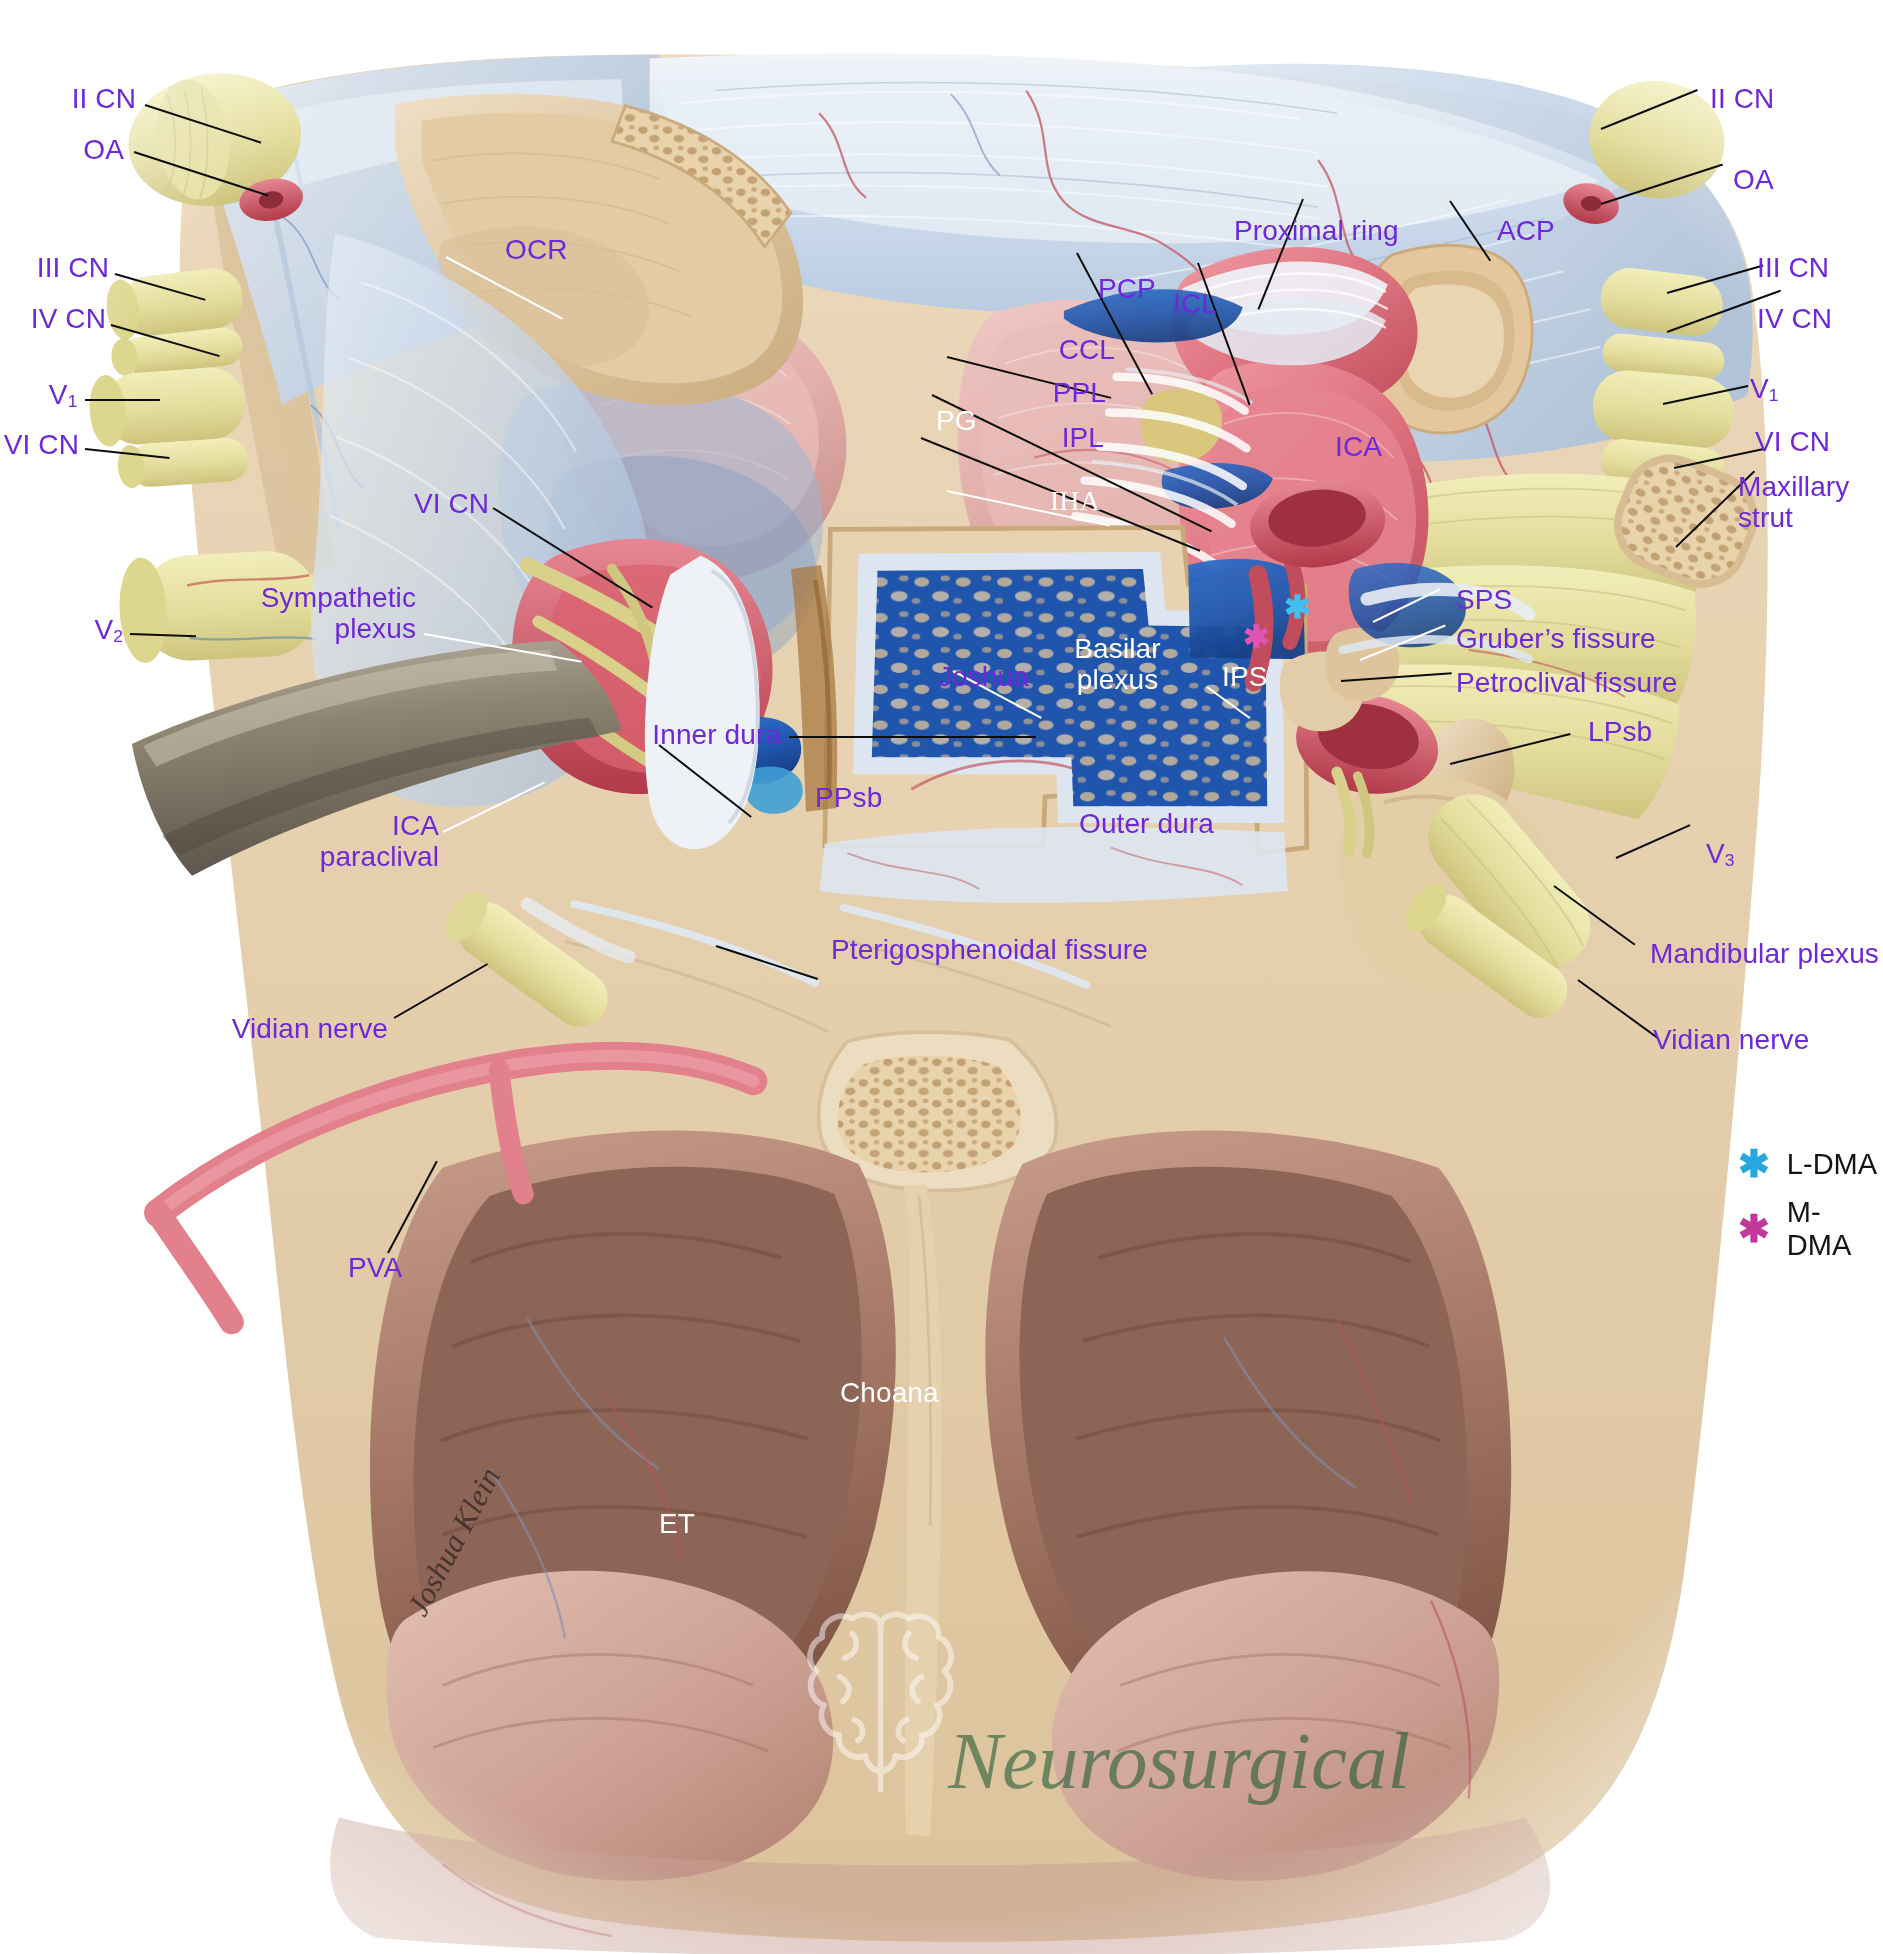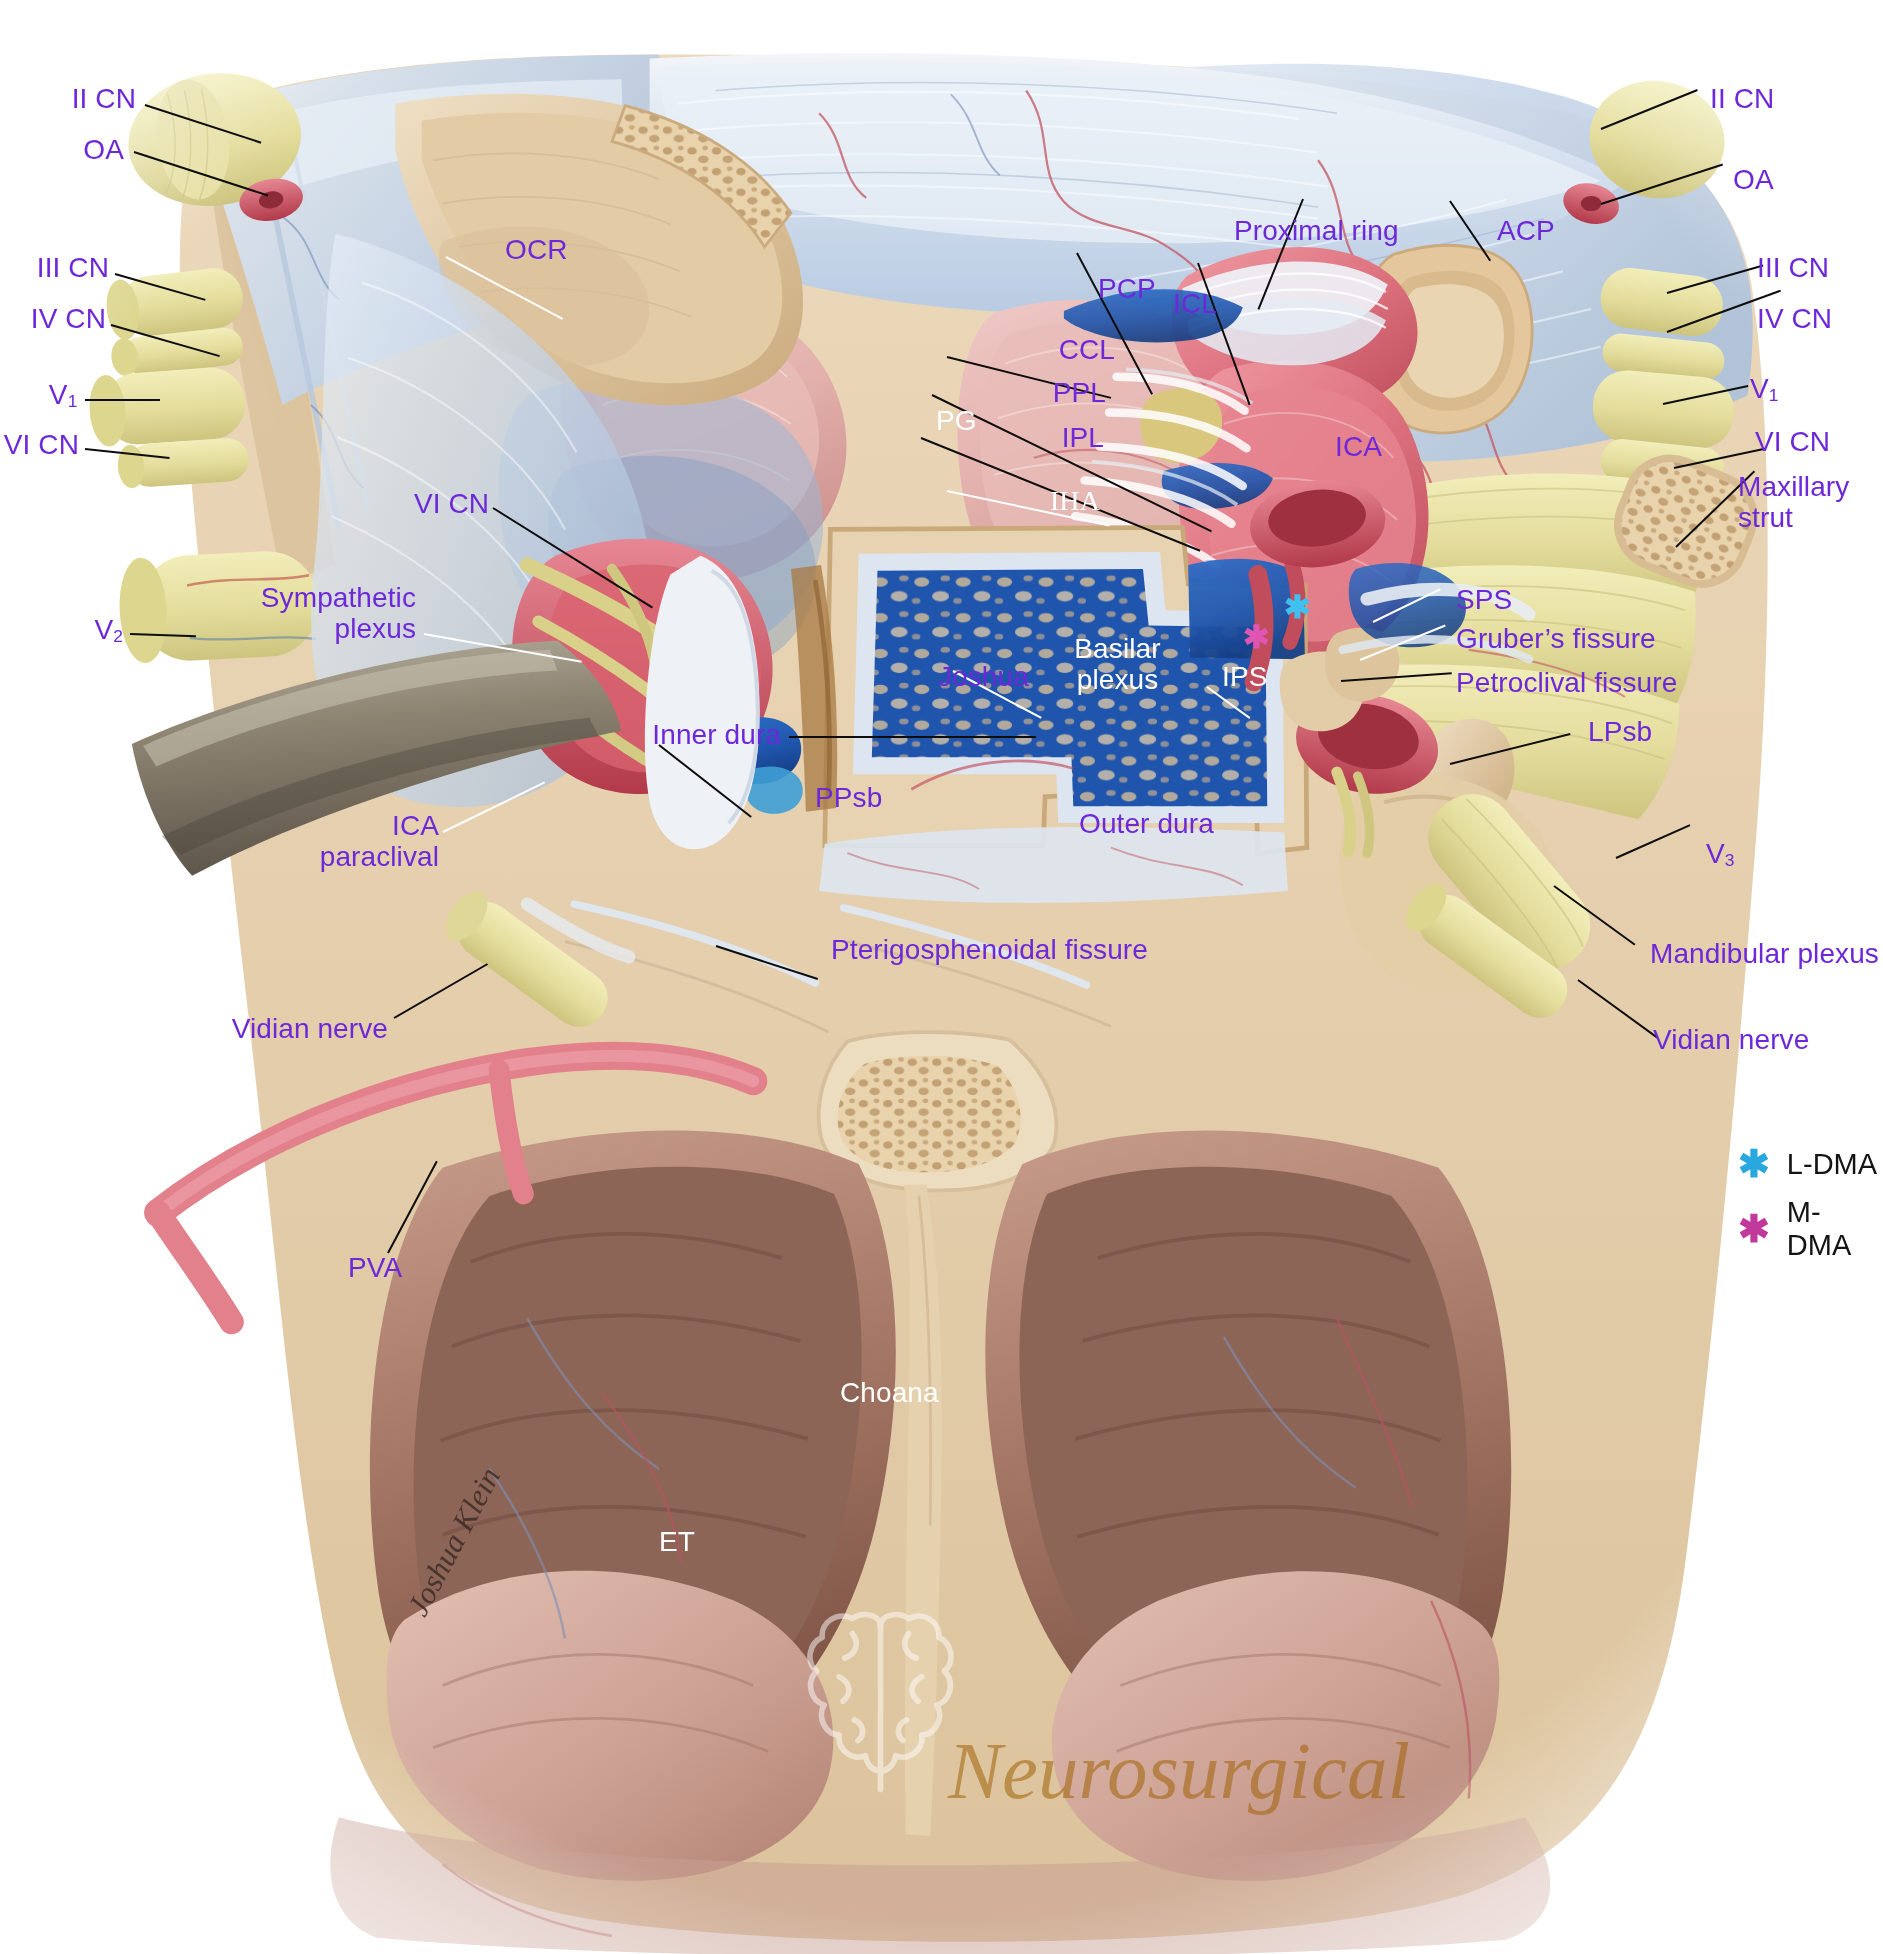"ET" div.lbl { margin-top: 18px -> none }
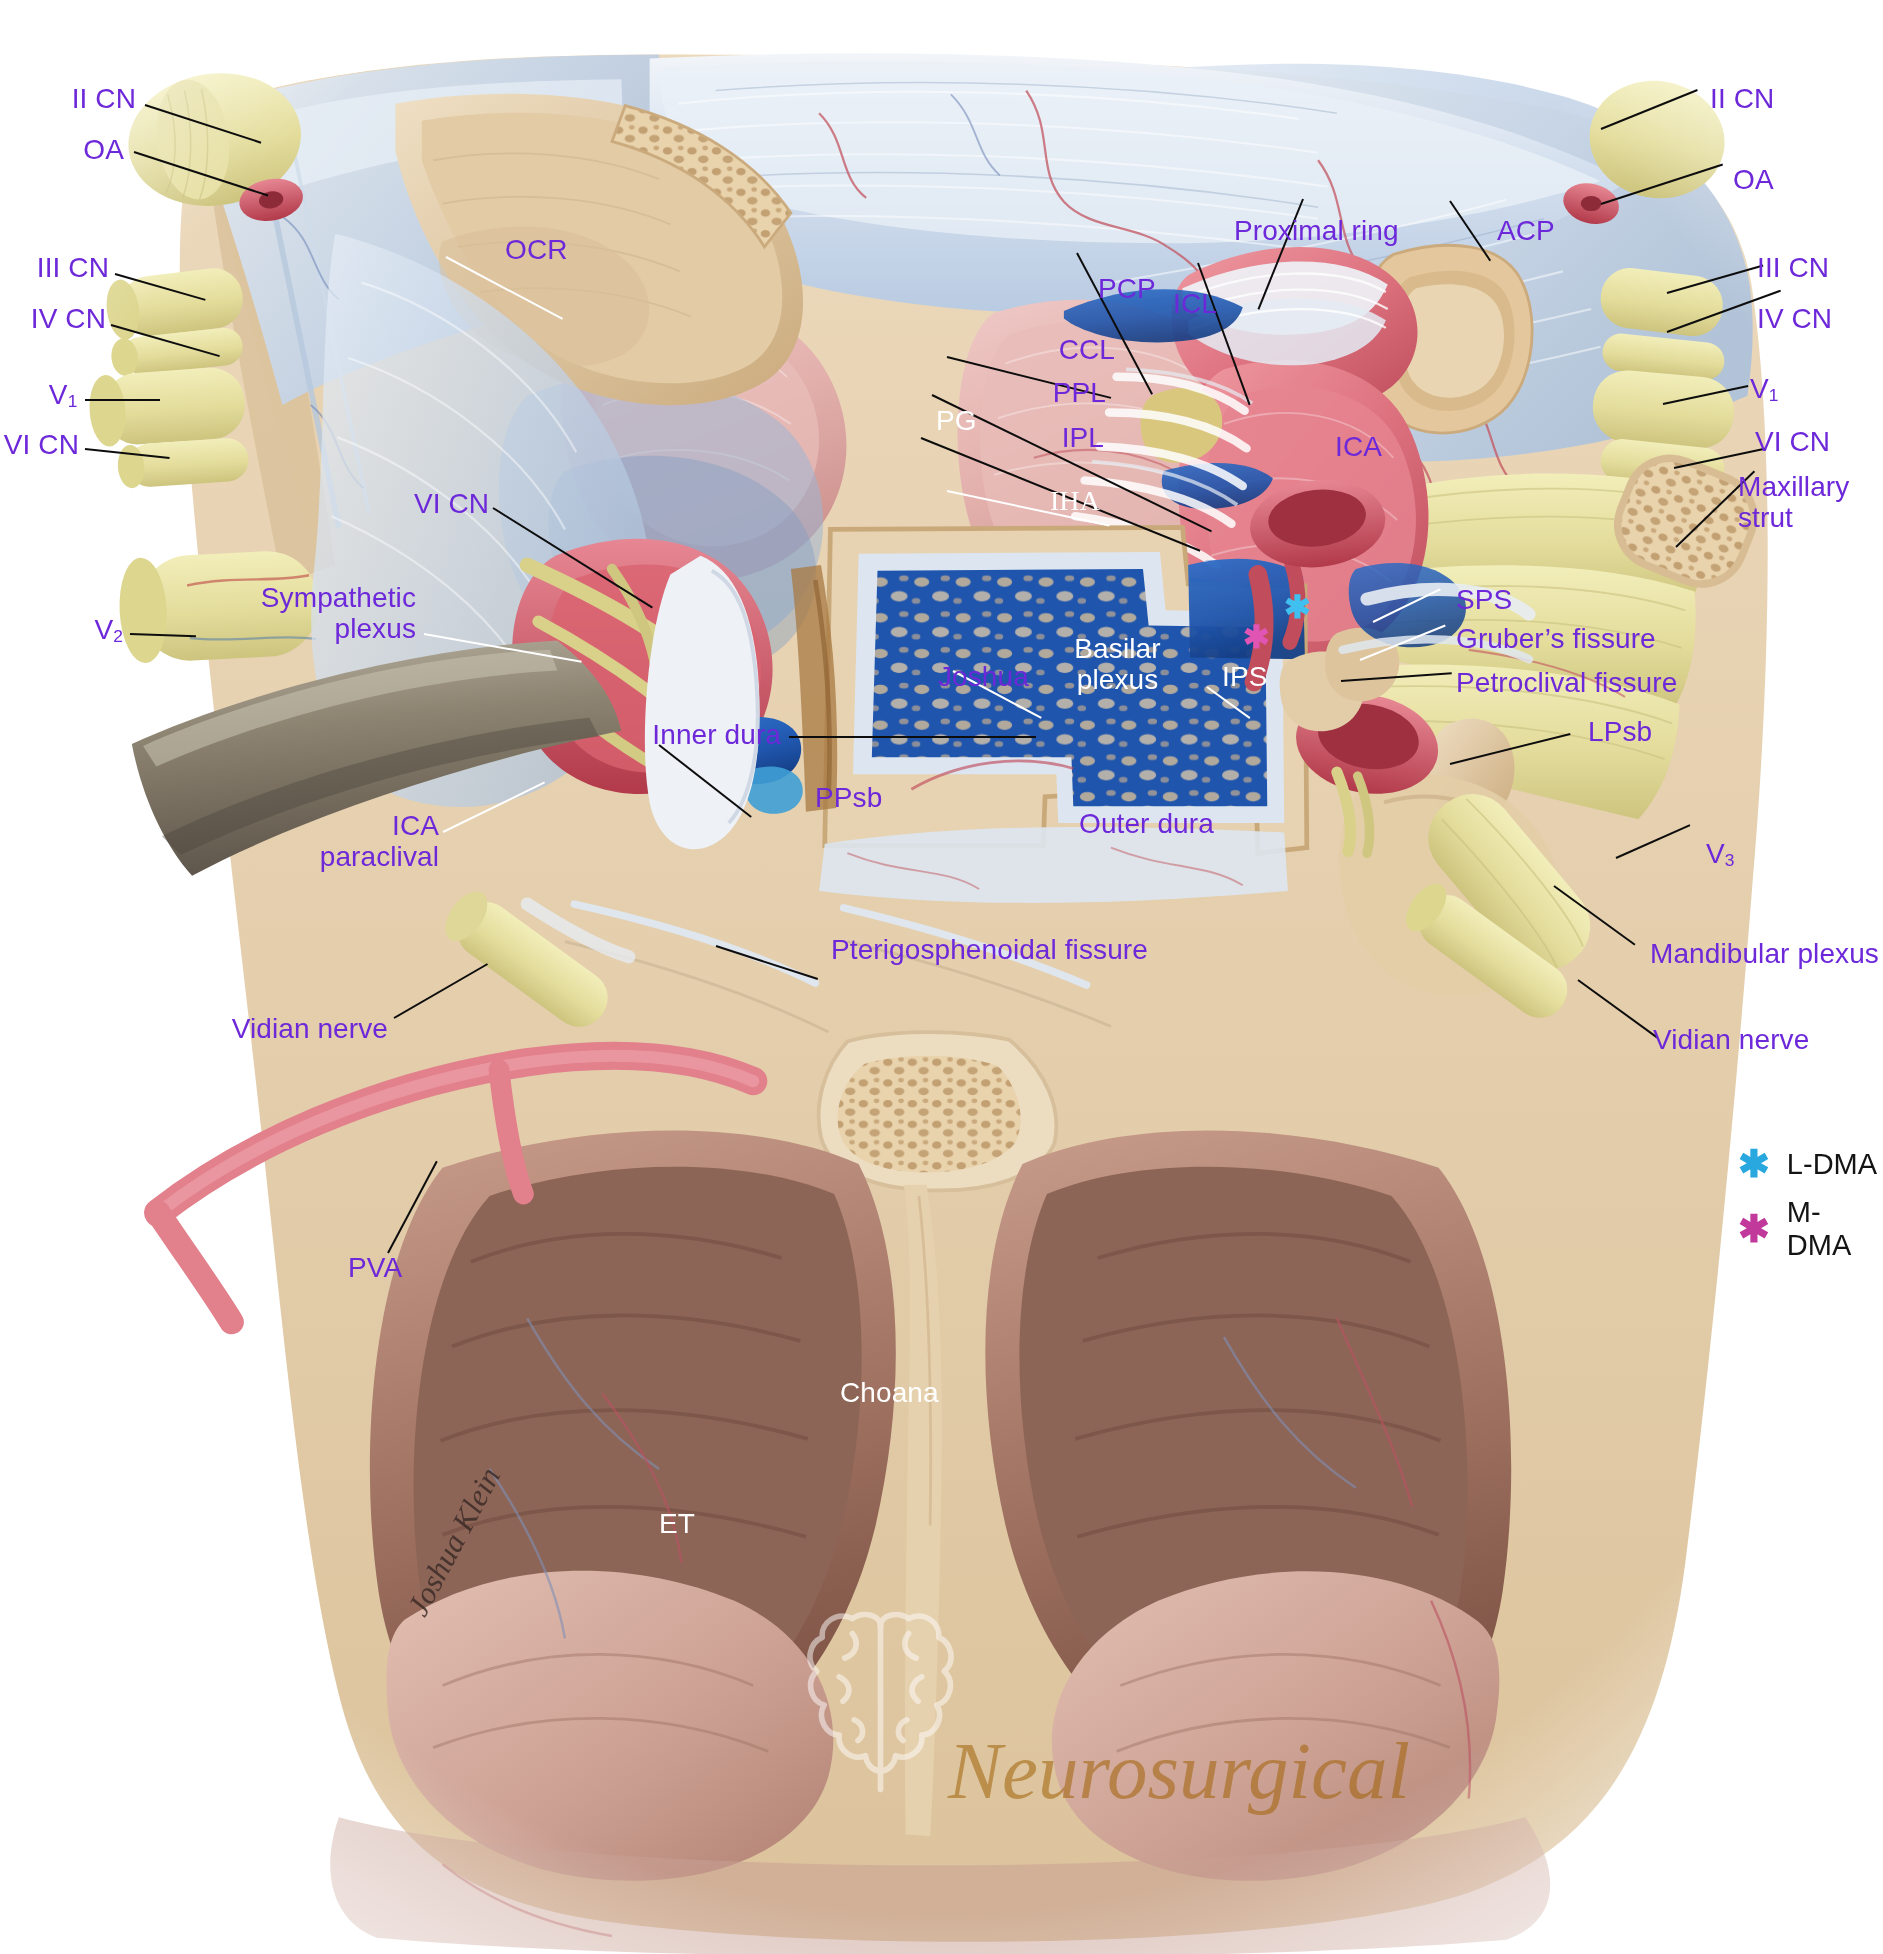"Neurosurgical" #wm-sub { color: #a16207 -> #14532d; top: 148px -> 138px }
